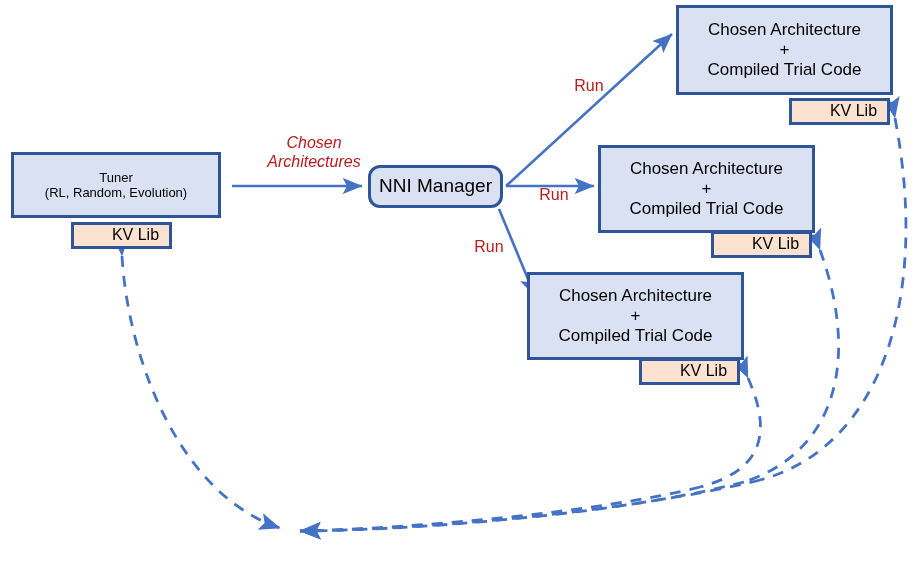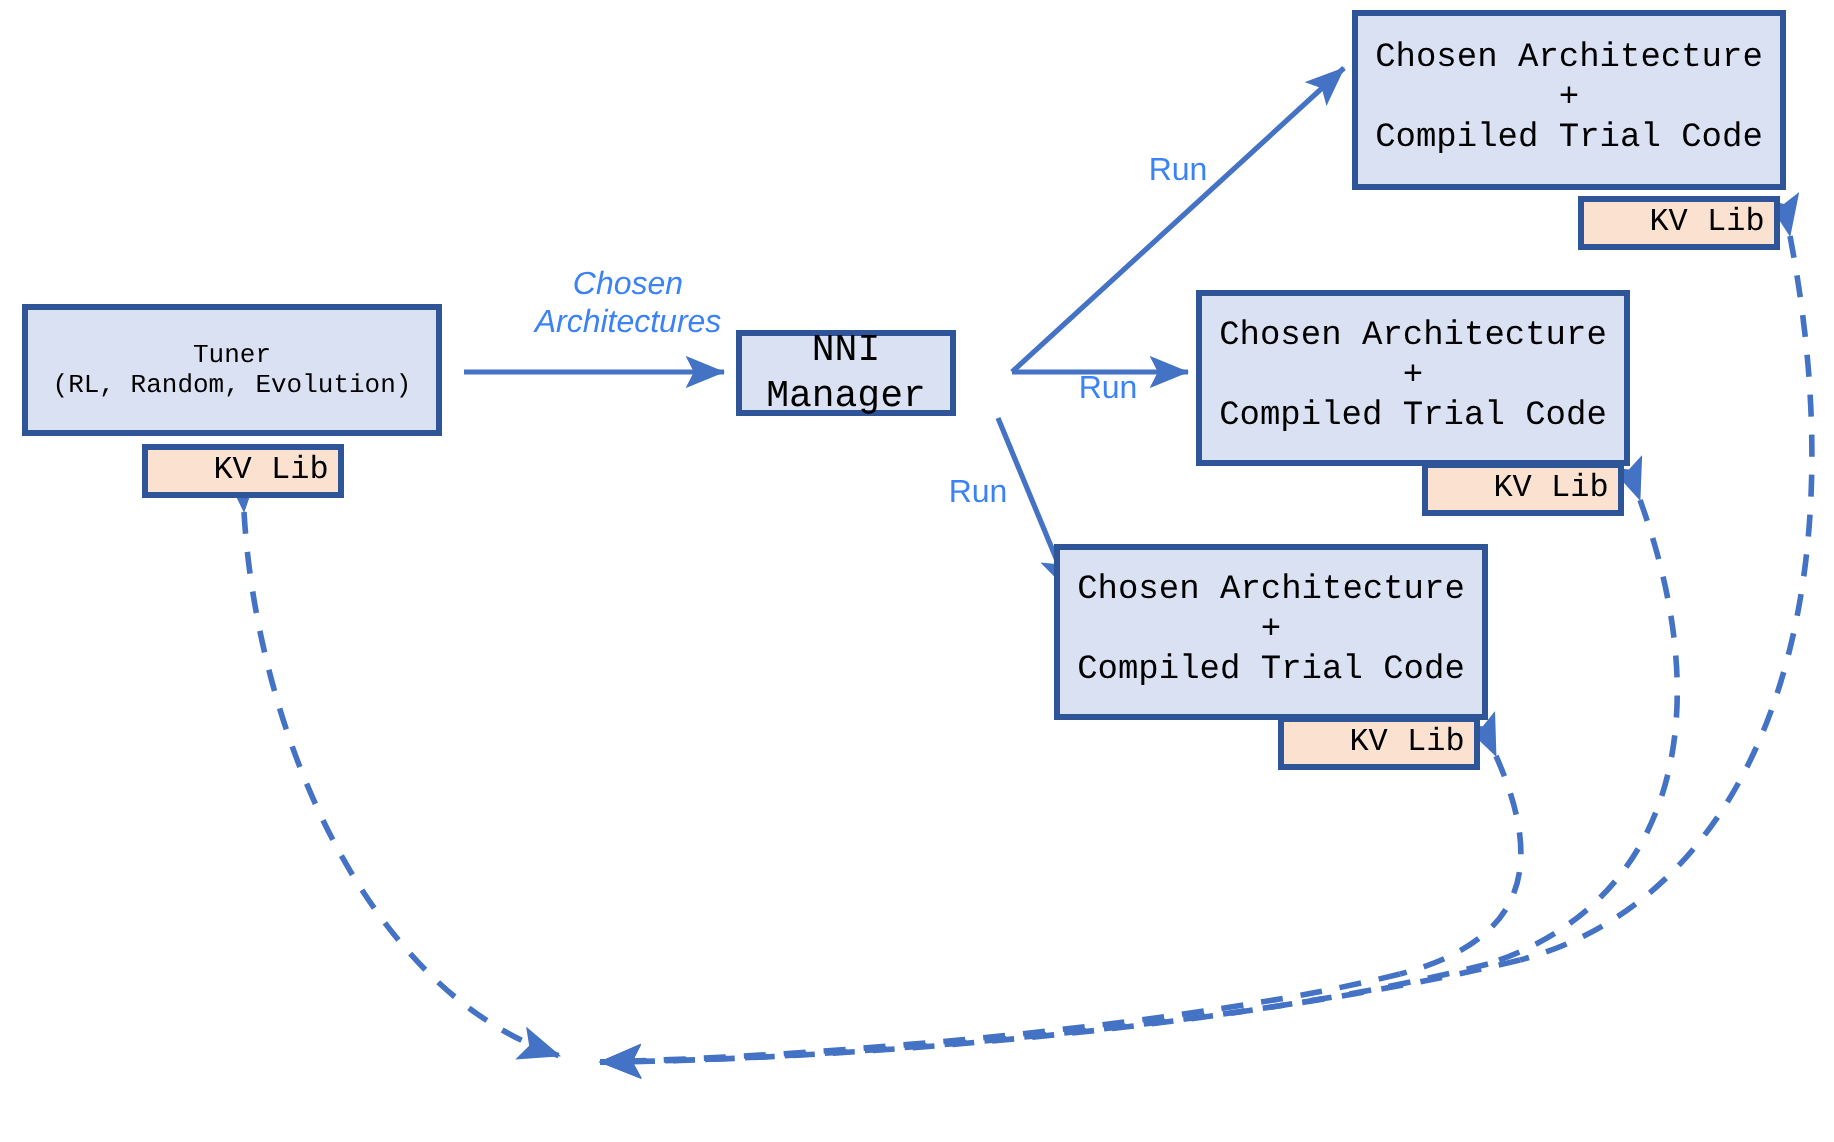"Chosen Architecture" .node { font-family: Liberation Mono, monospace -> none }
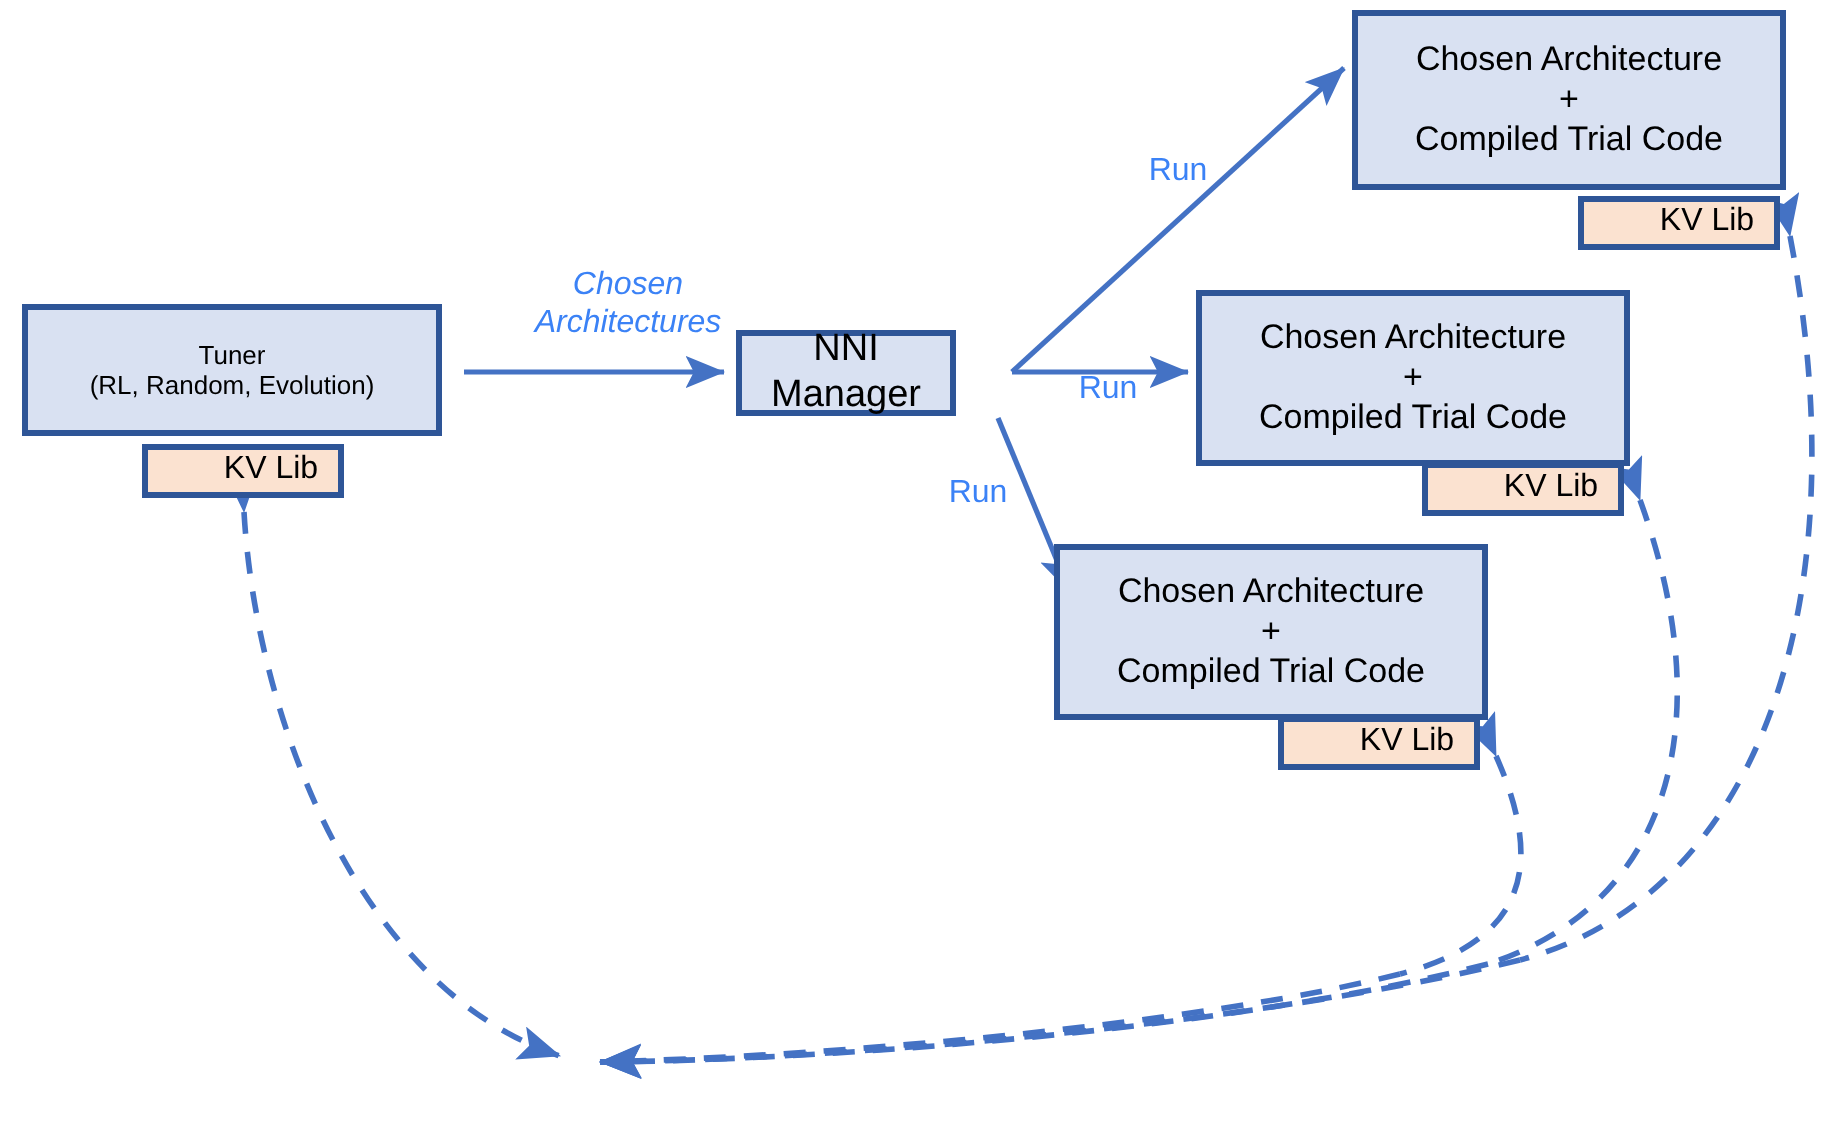"Run" .edge-label { color: #3b82f6 -> #b91c1c }
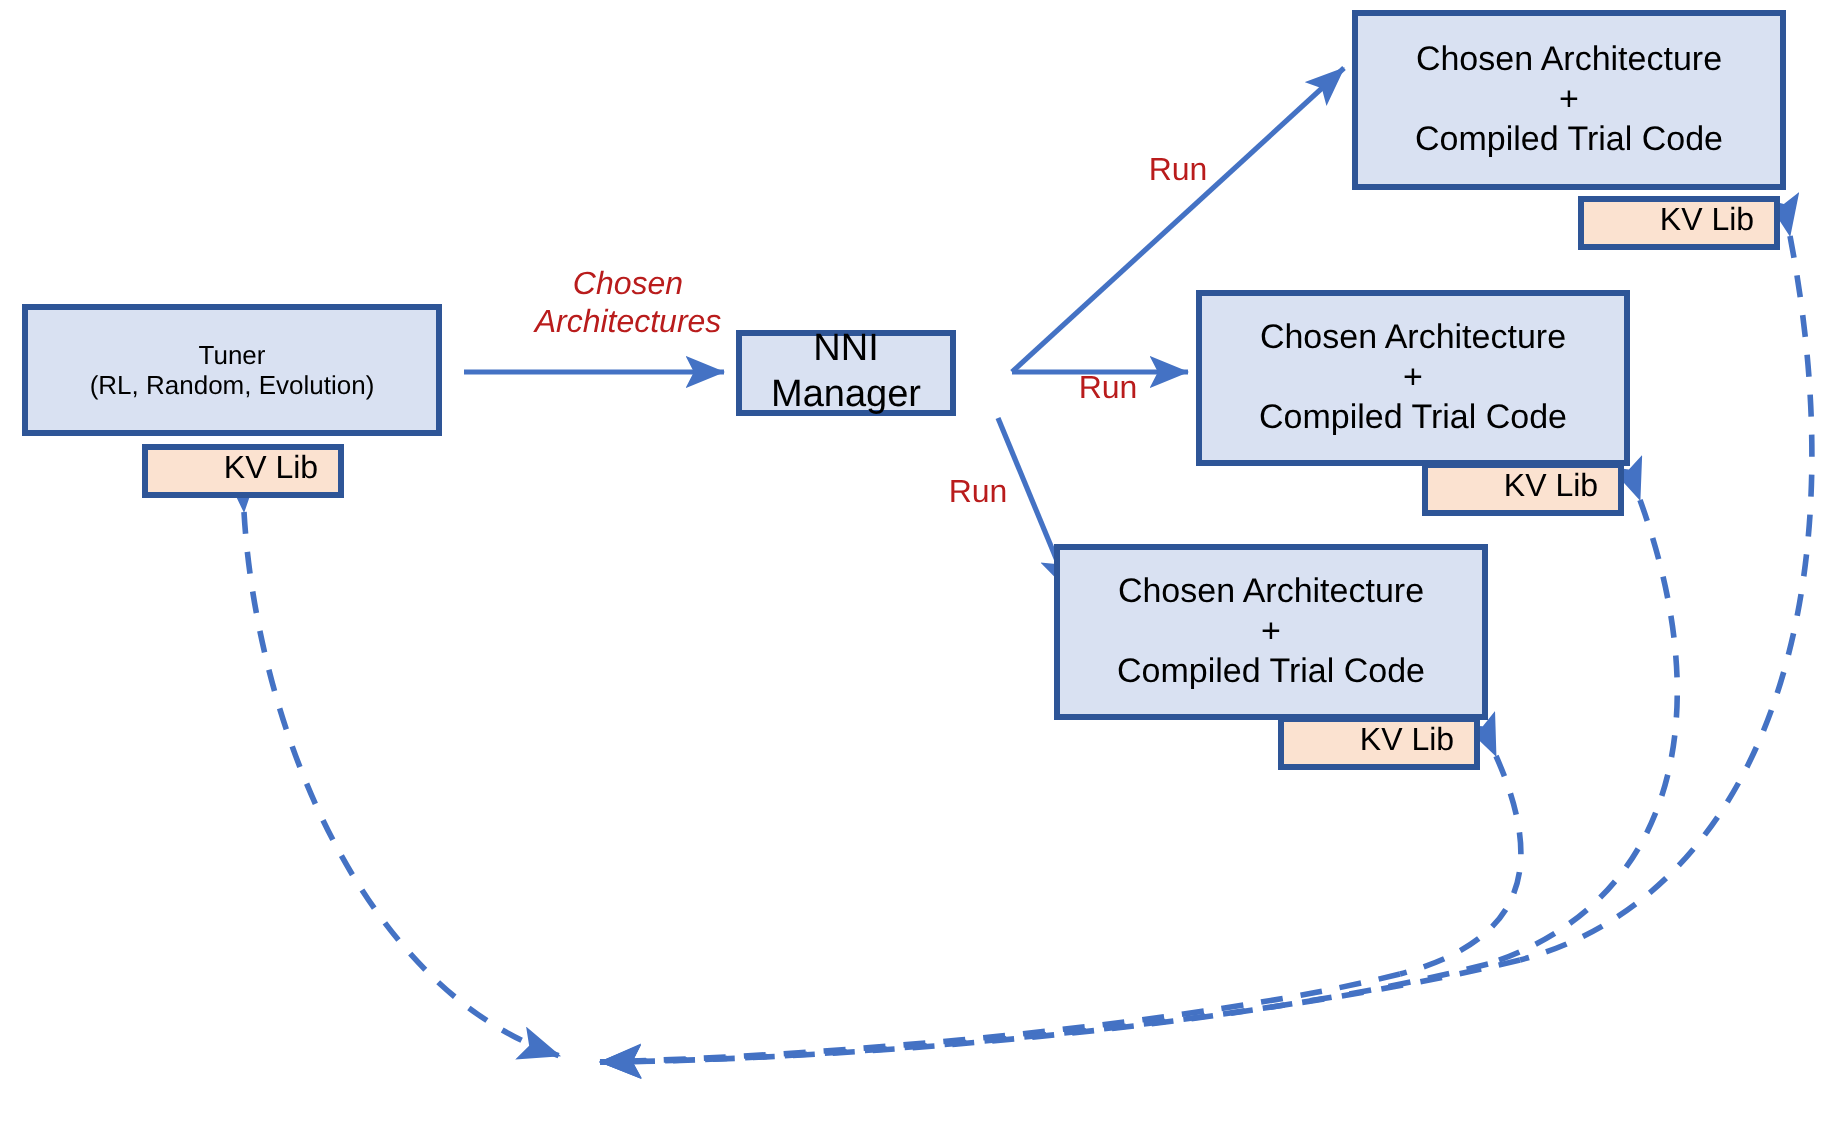"NNI Manager" .n-nni { border-radius: none -> 12px; width: 110px -> 135px }
